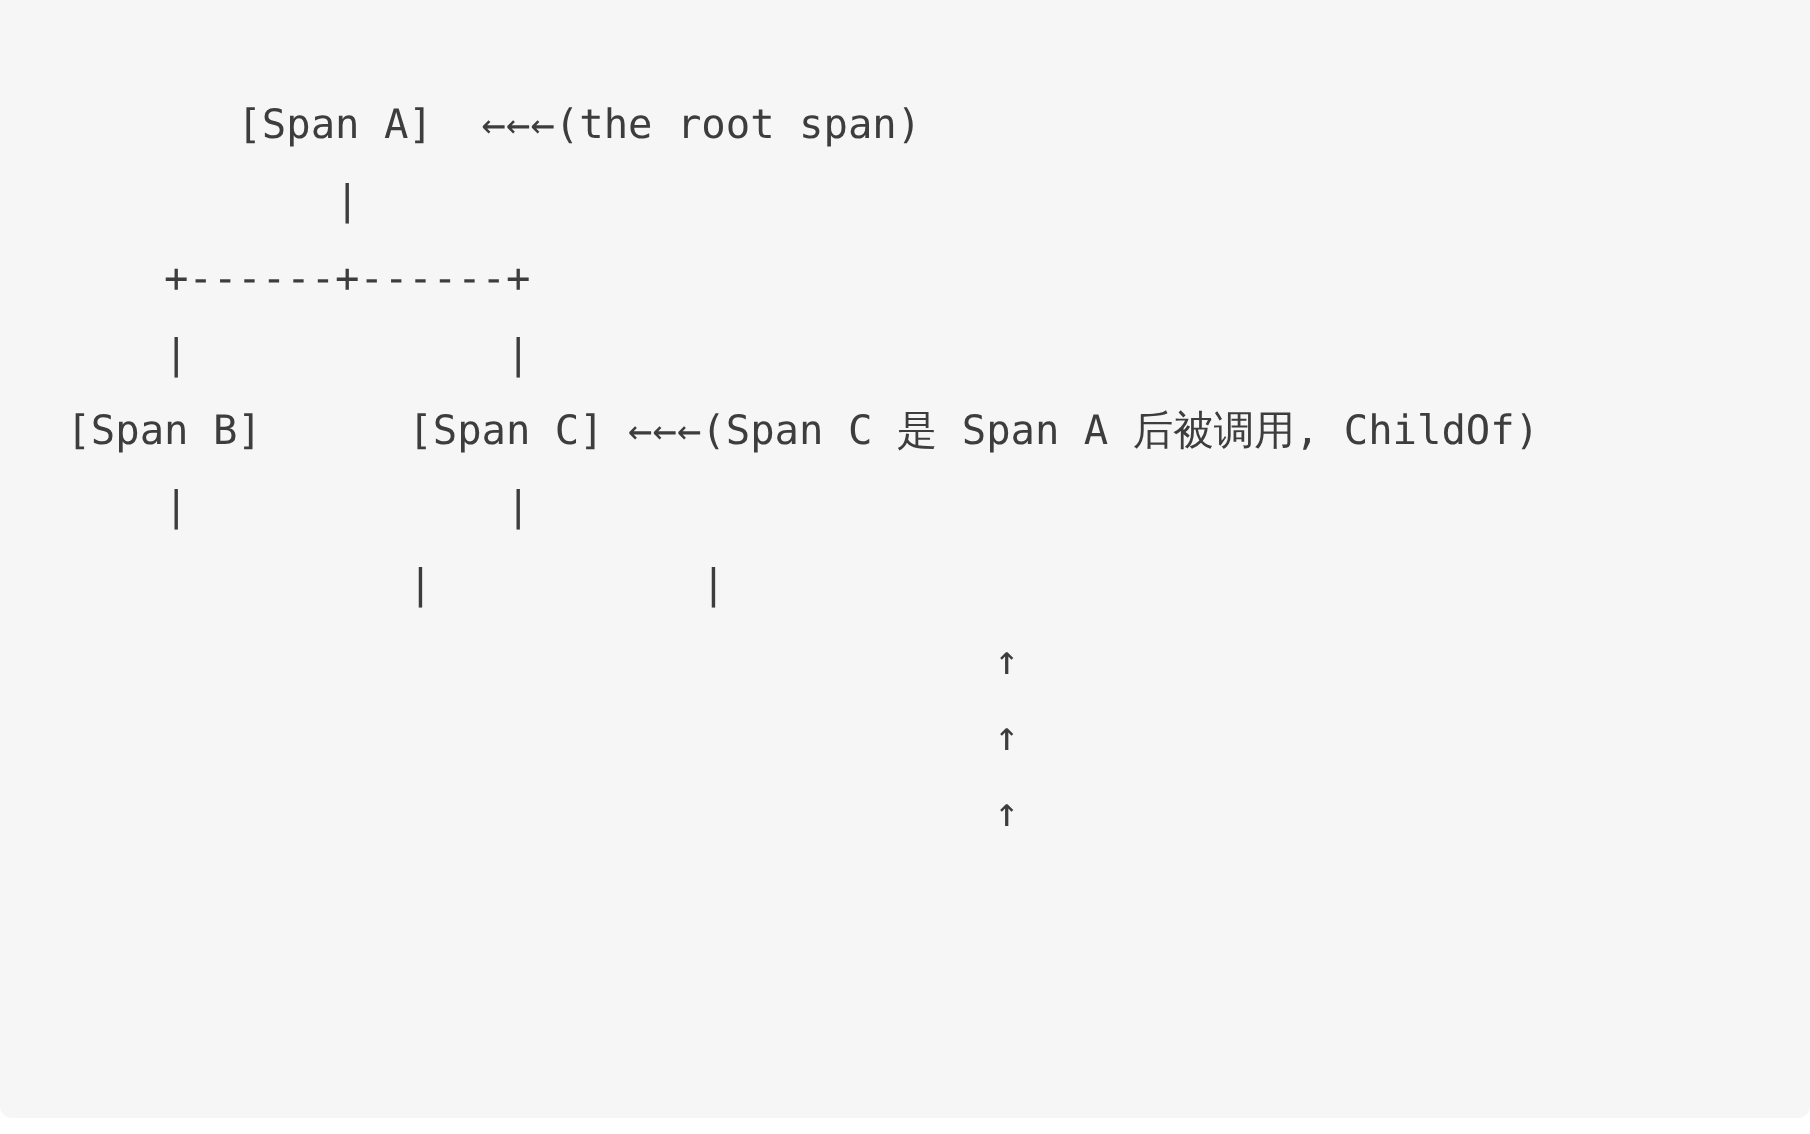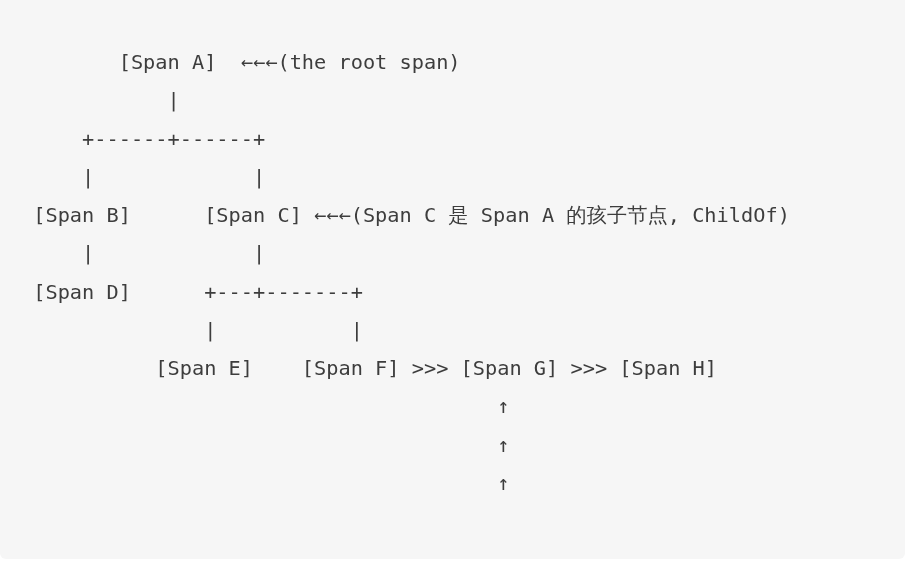"[Span B] [Span C] ←←←(Span" div.ascii-line { text: 的孩子节点 -> 后被调用 }
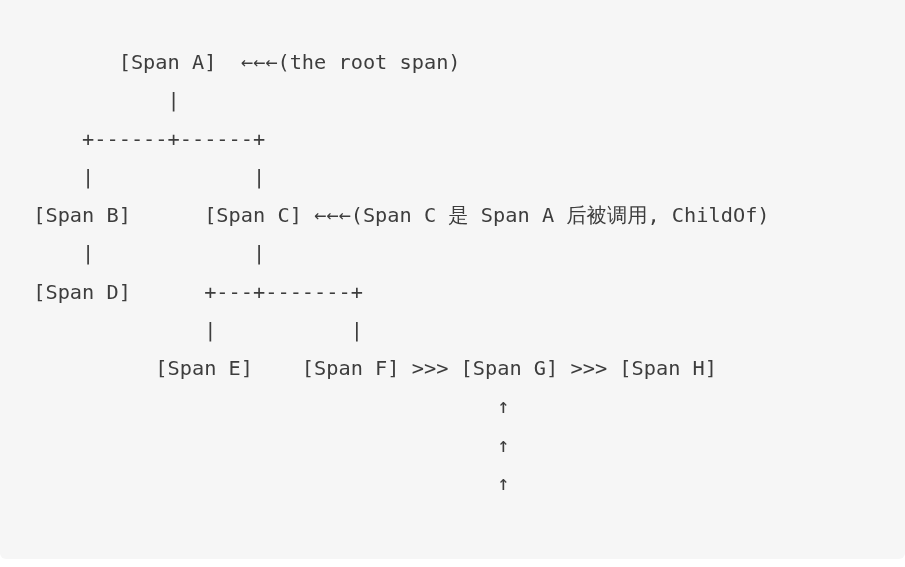"[Span D] +---+-------+" div.ascii-line { html: <div> [Span D] +---+-------+</div> -> none }
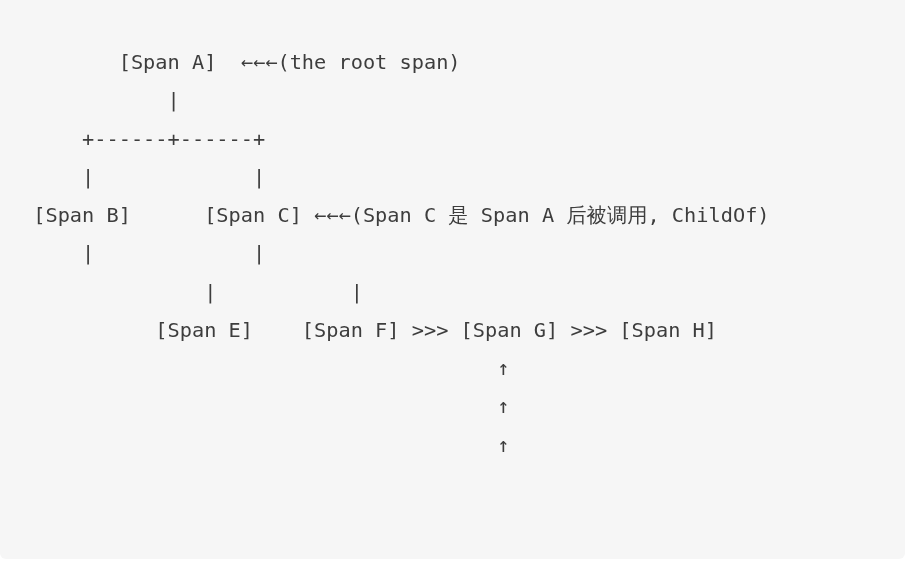"[Span E] [Span F] >>>" div.ascii-line { html: <div> [Span E] [Span F] &gt;&gt;&gt; [Span G] &gt;&gt;&gt; [Span H]</div> -> none }
